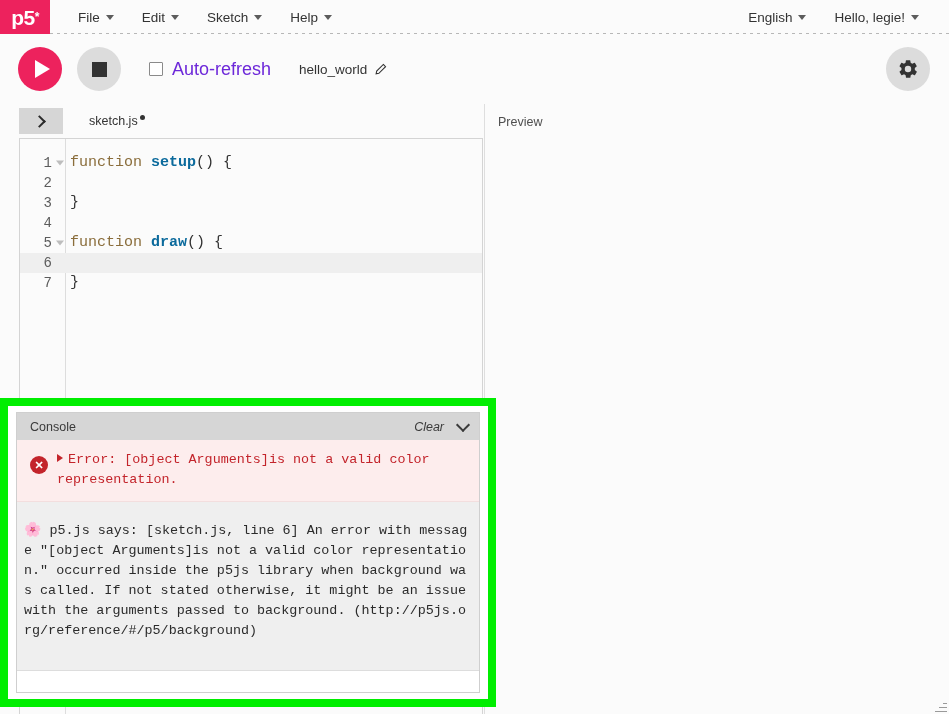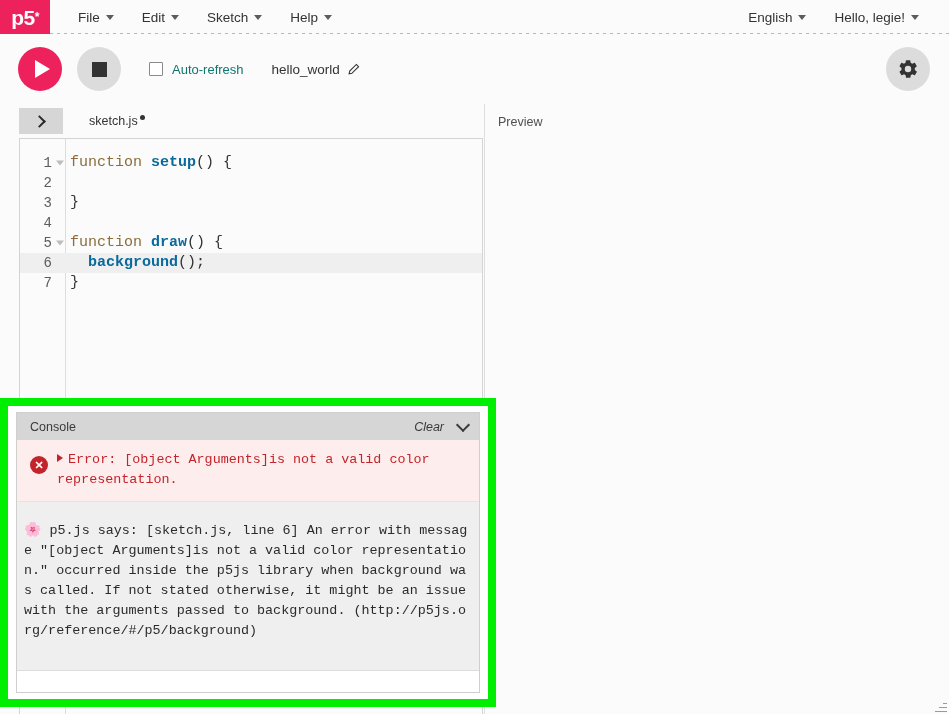"Auto-refresh" .autorefresh { color: #0f766e -> #6d28d9; font-size: 13px -> 18px }
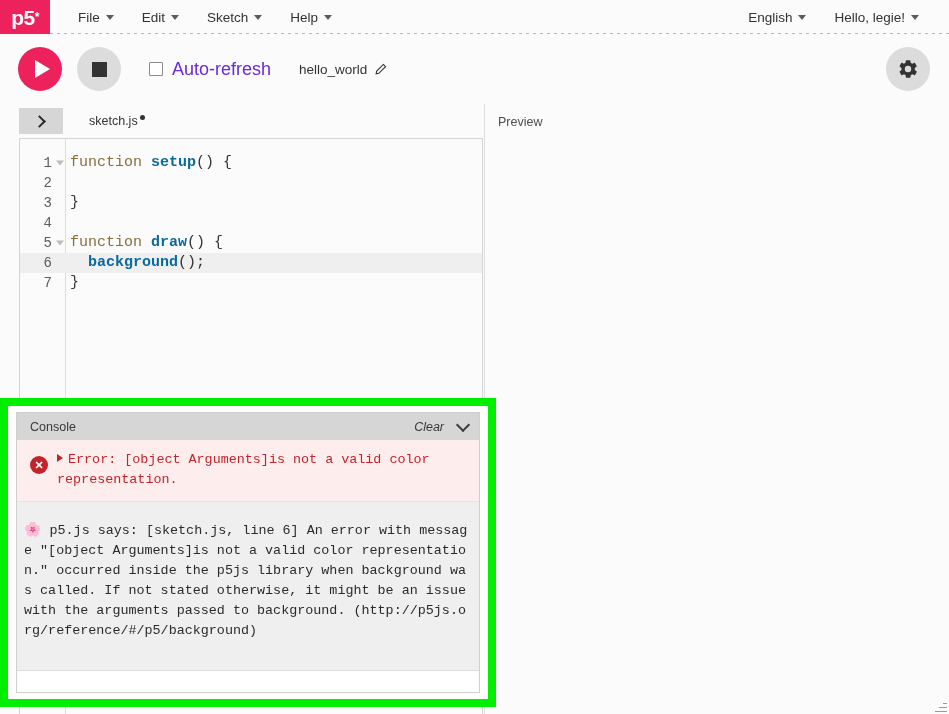"background();" div.cm-code { html: <div><span> </span><span>background</span><span>();</span></div> -> none }
